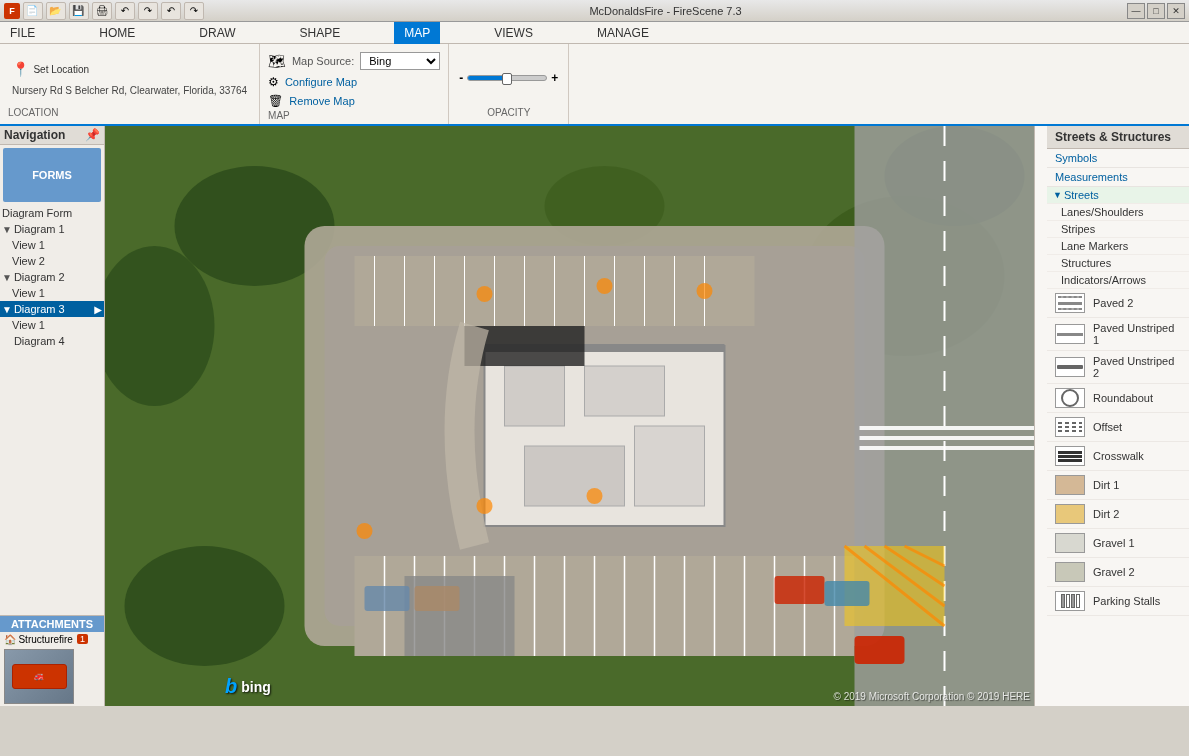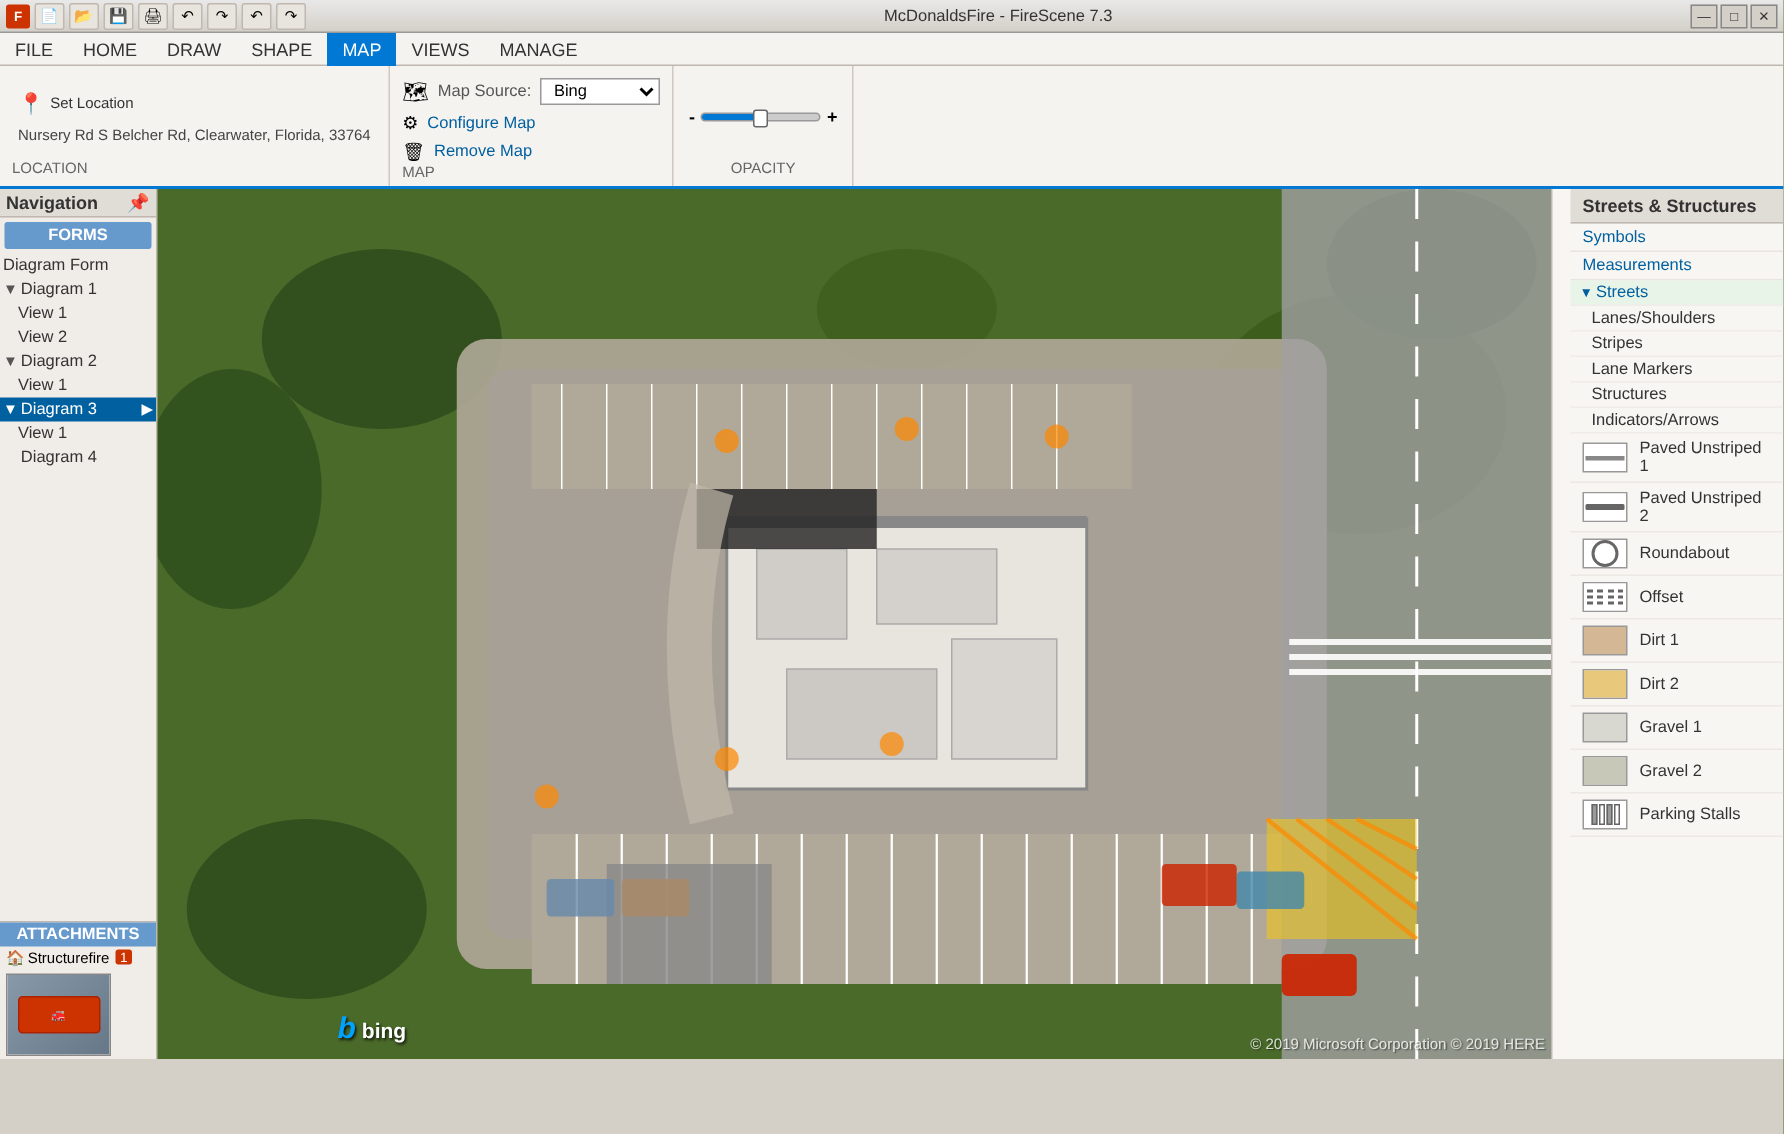"FILE" #menu-bar { gap: none -> 44px }
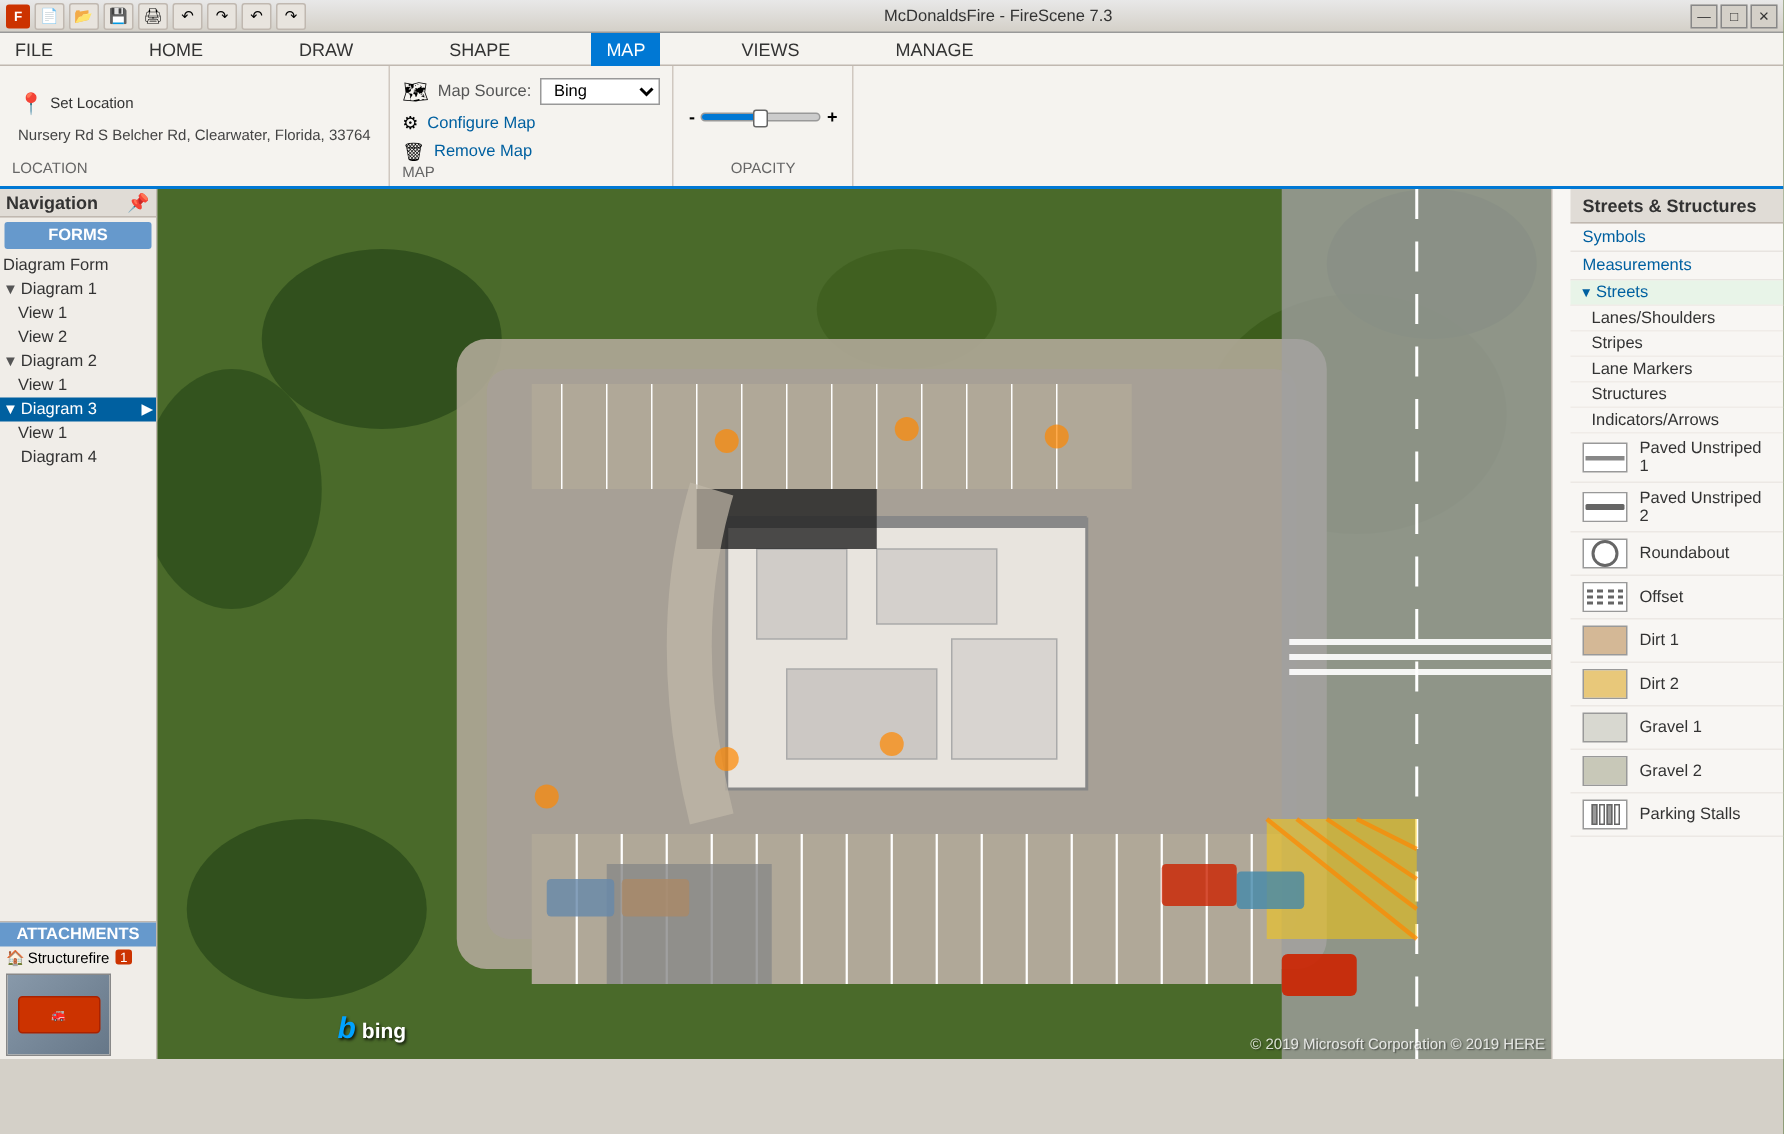"FORMS" #forms-btn { padding: 3px -> 21px }
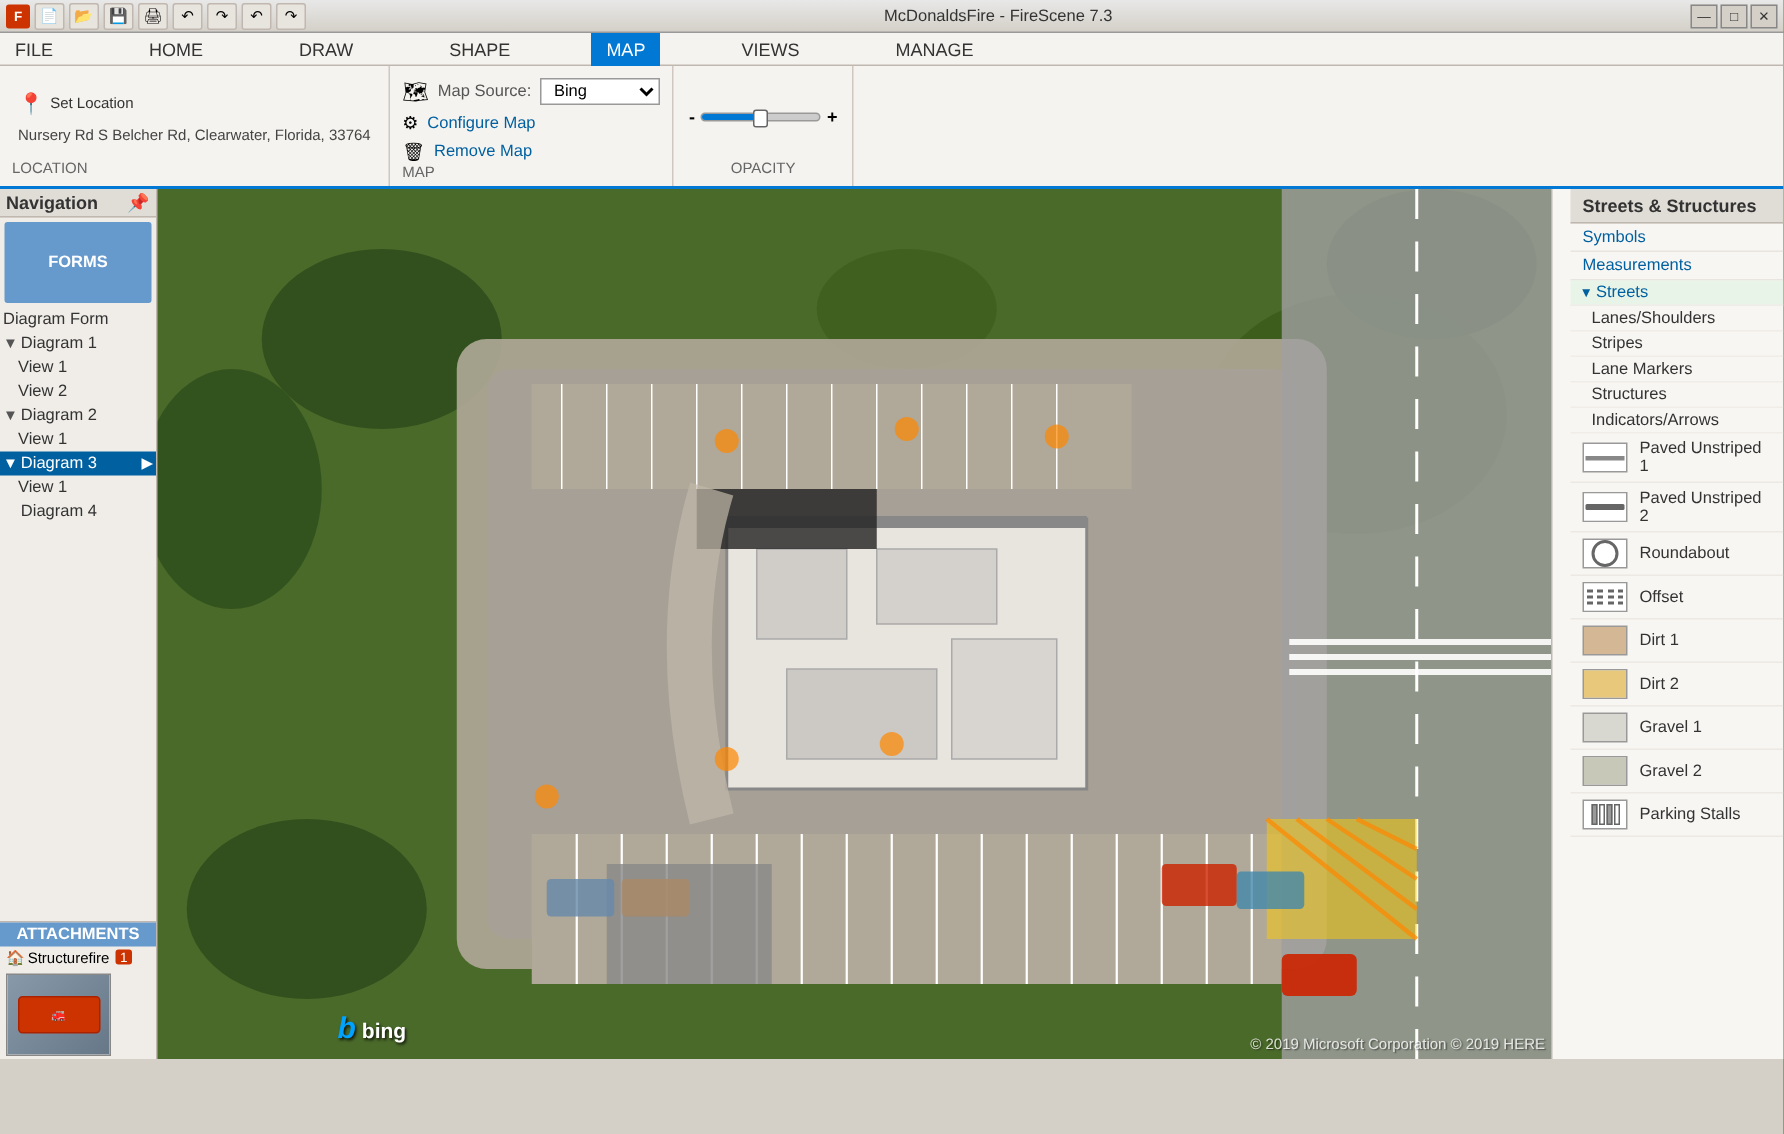"Paved 2" div.right-item { html: none -> <div> <div> <div> <div></div> <div></div> <div></div> </div> </div> <span>Paved 2</span> </div> }
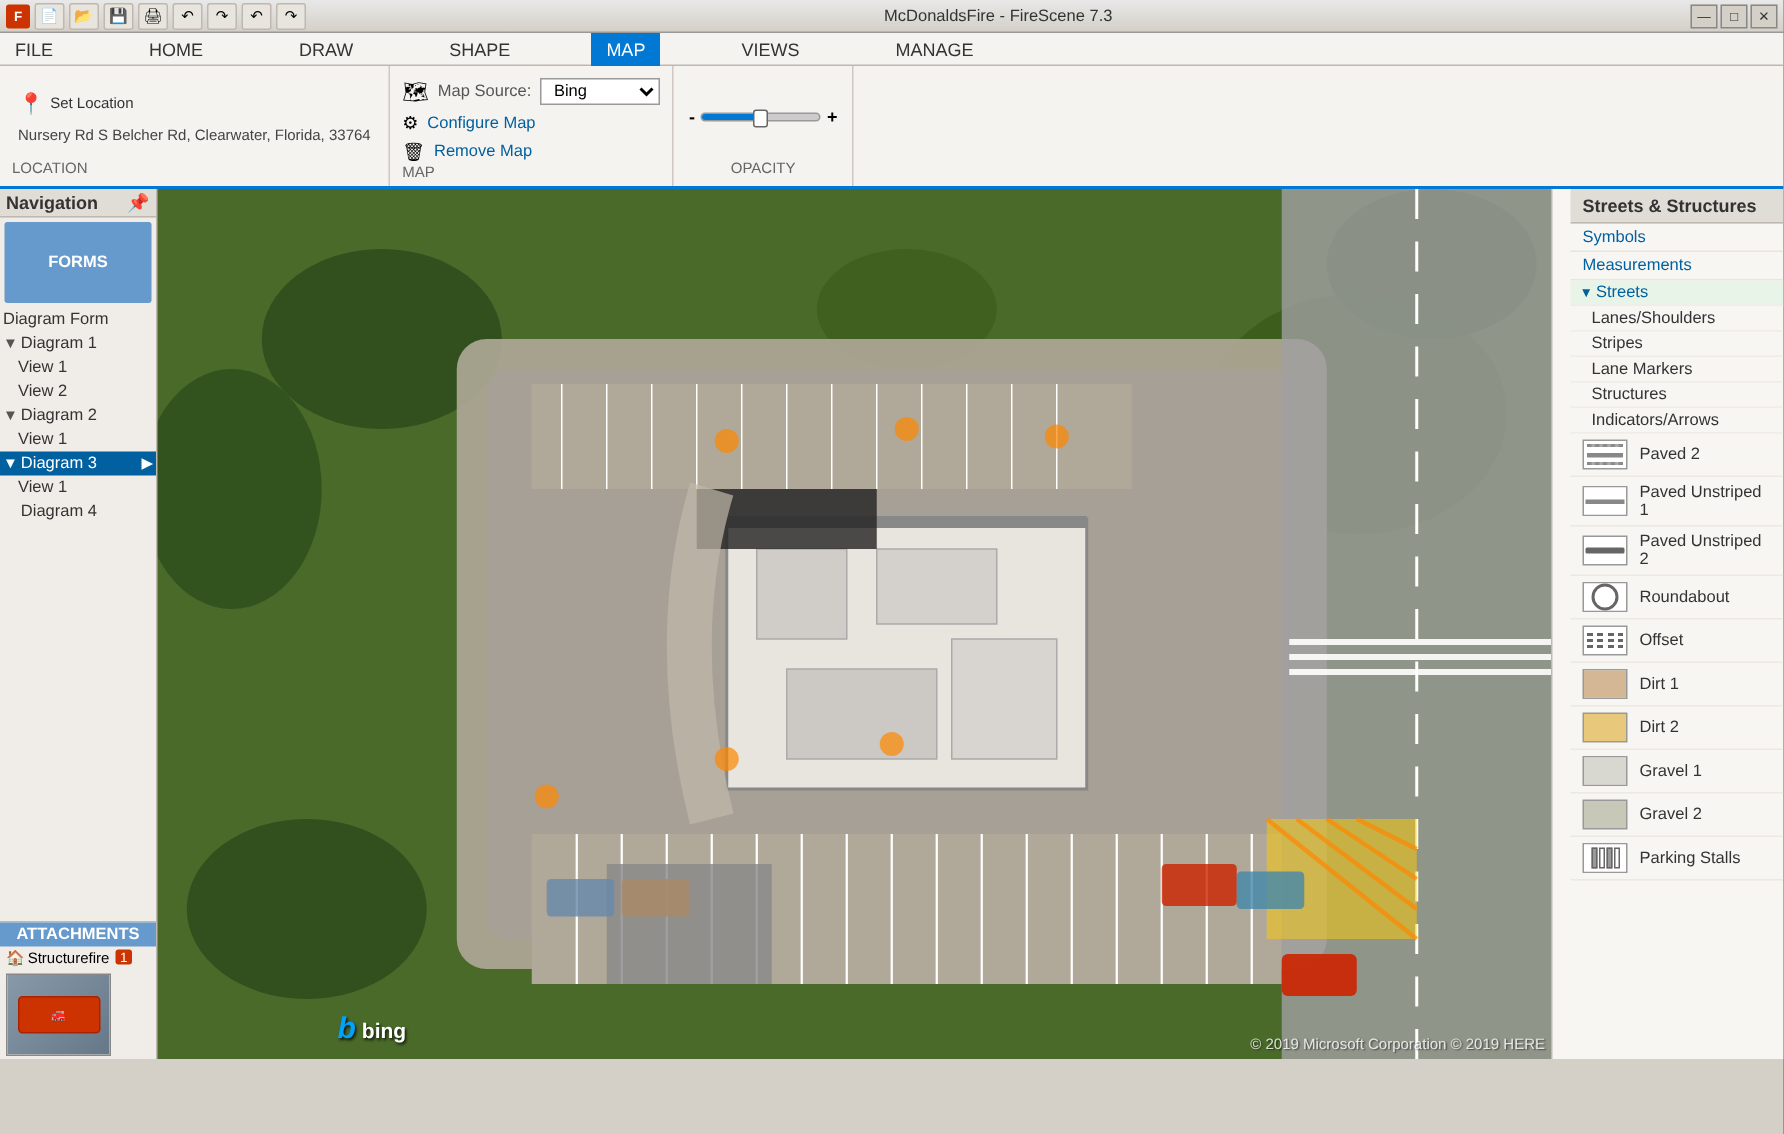"Crosswalk" div.right-item { html: none -> <div> <div> <div> <div></div> <div></div> <div></div> </div> </div> <span>Crosswalk</span> </div> }
